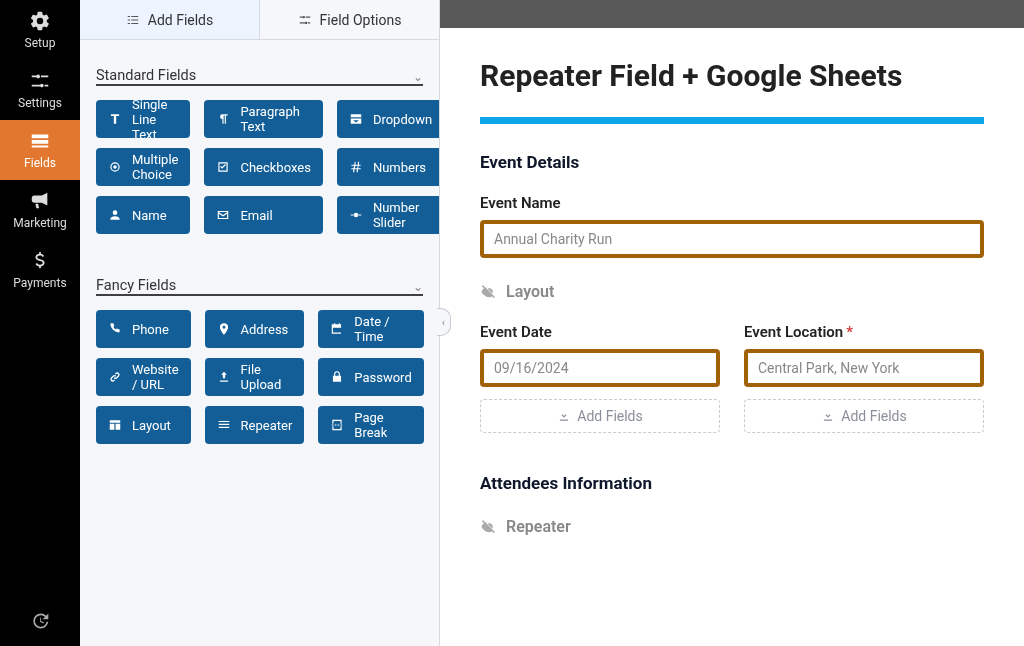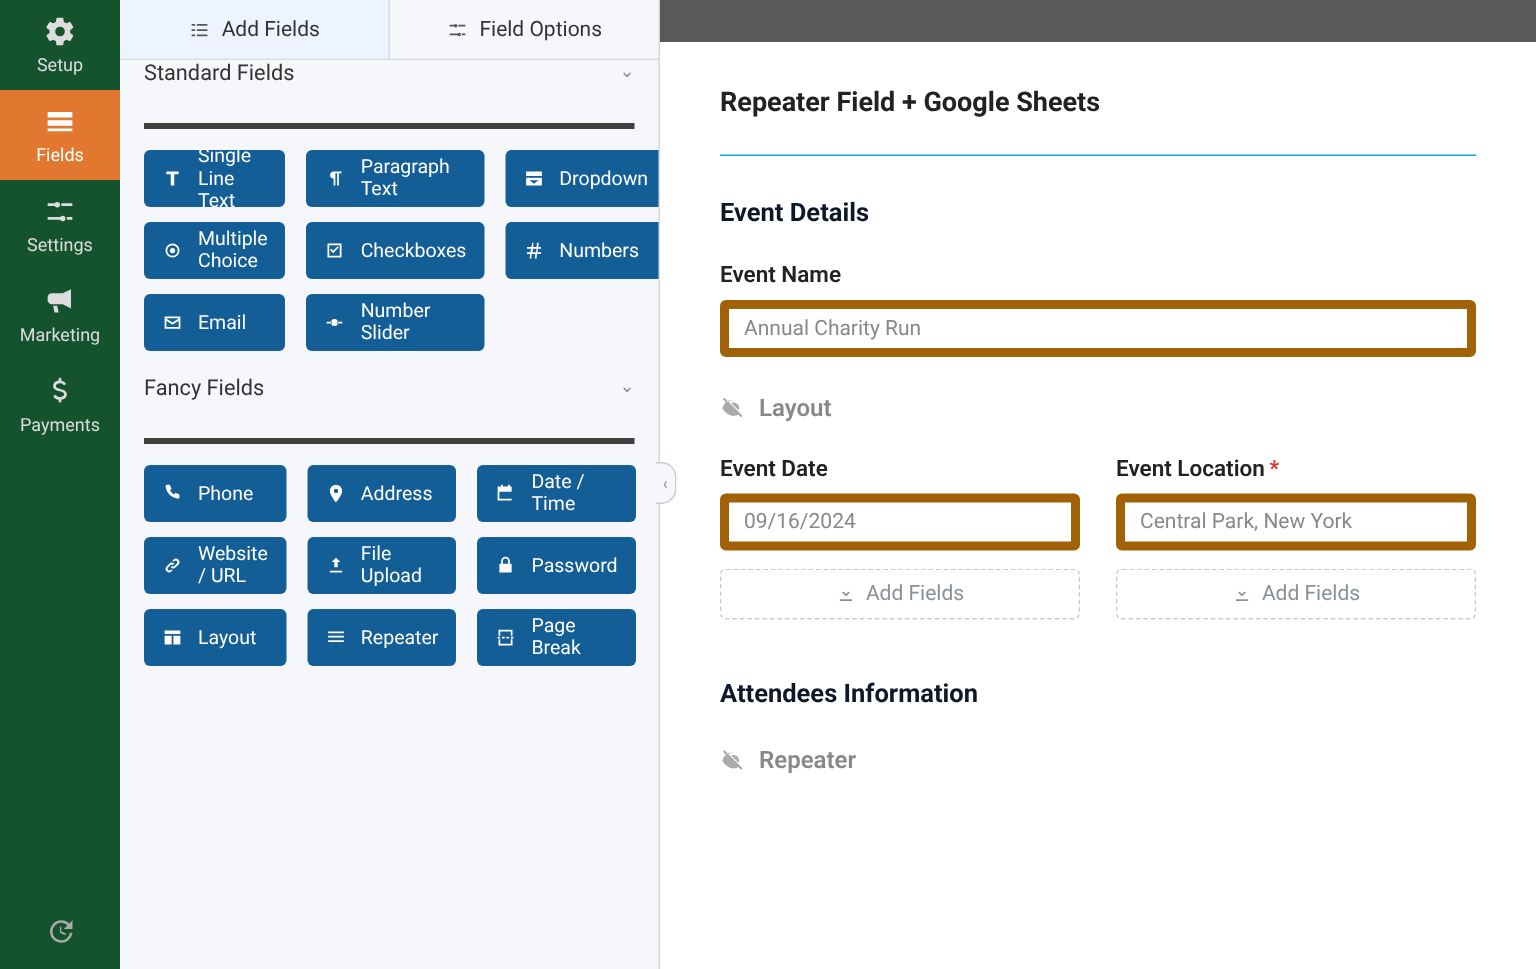"Setup" .rail { background: #14532d -> #000000 }
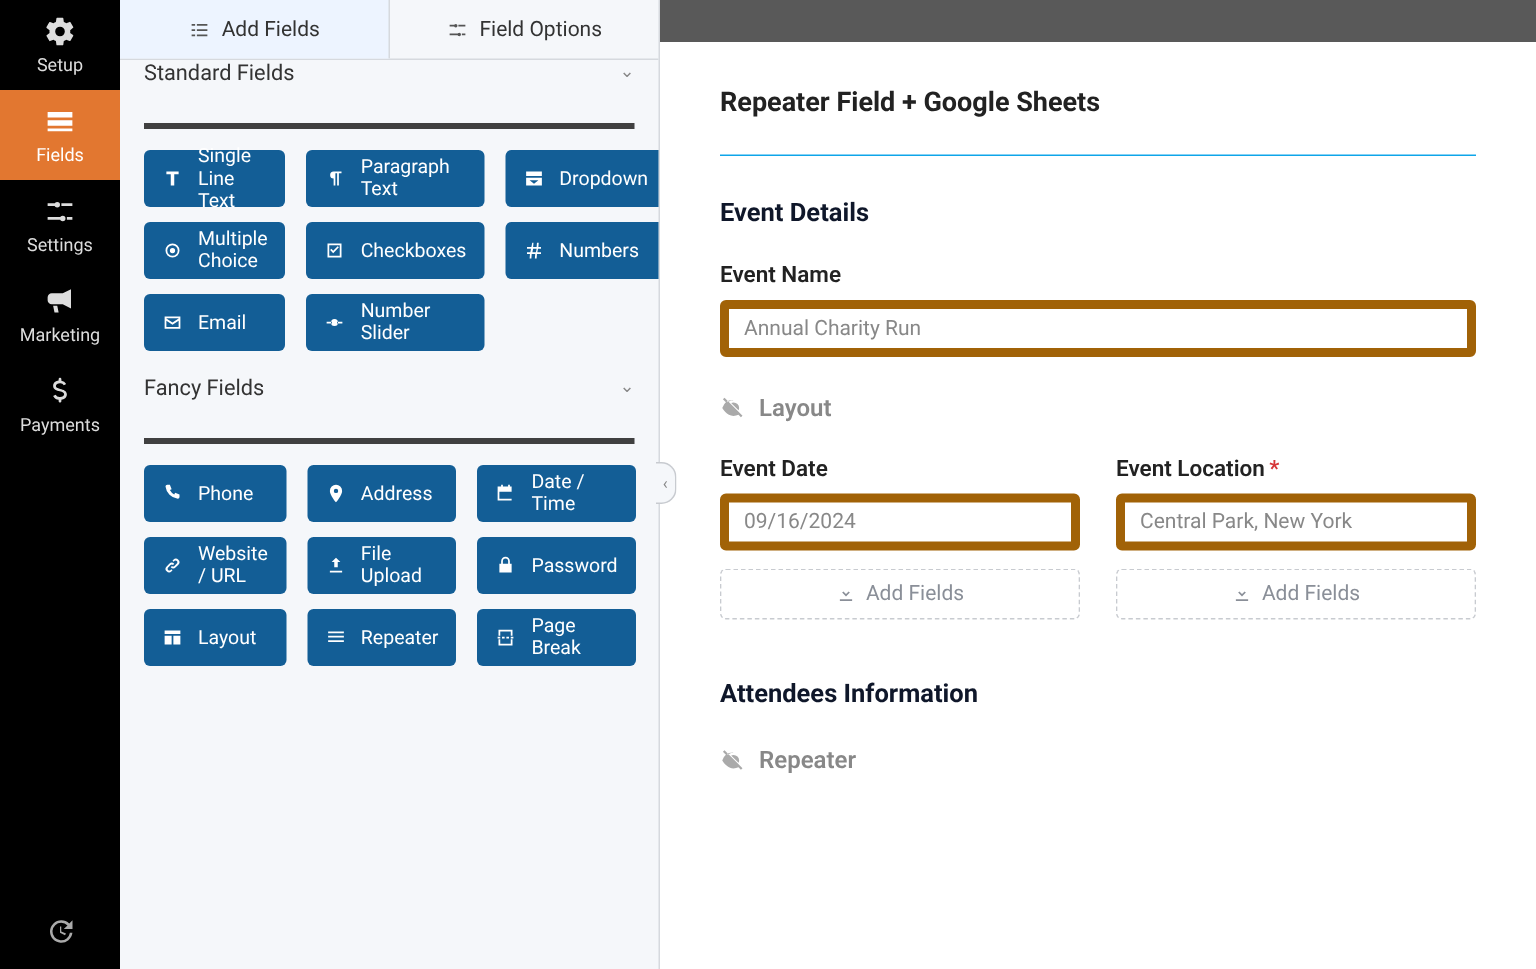"Standard Fields" .panel-heading { align-items: flex-start -> flex-end; border-bottom: 4px solid #404040 -> 2px solid #404040 }
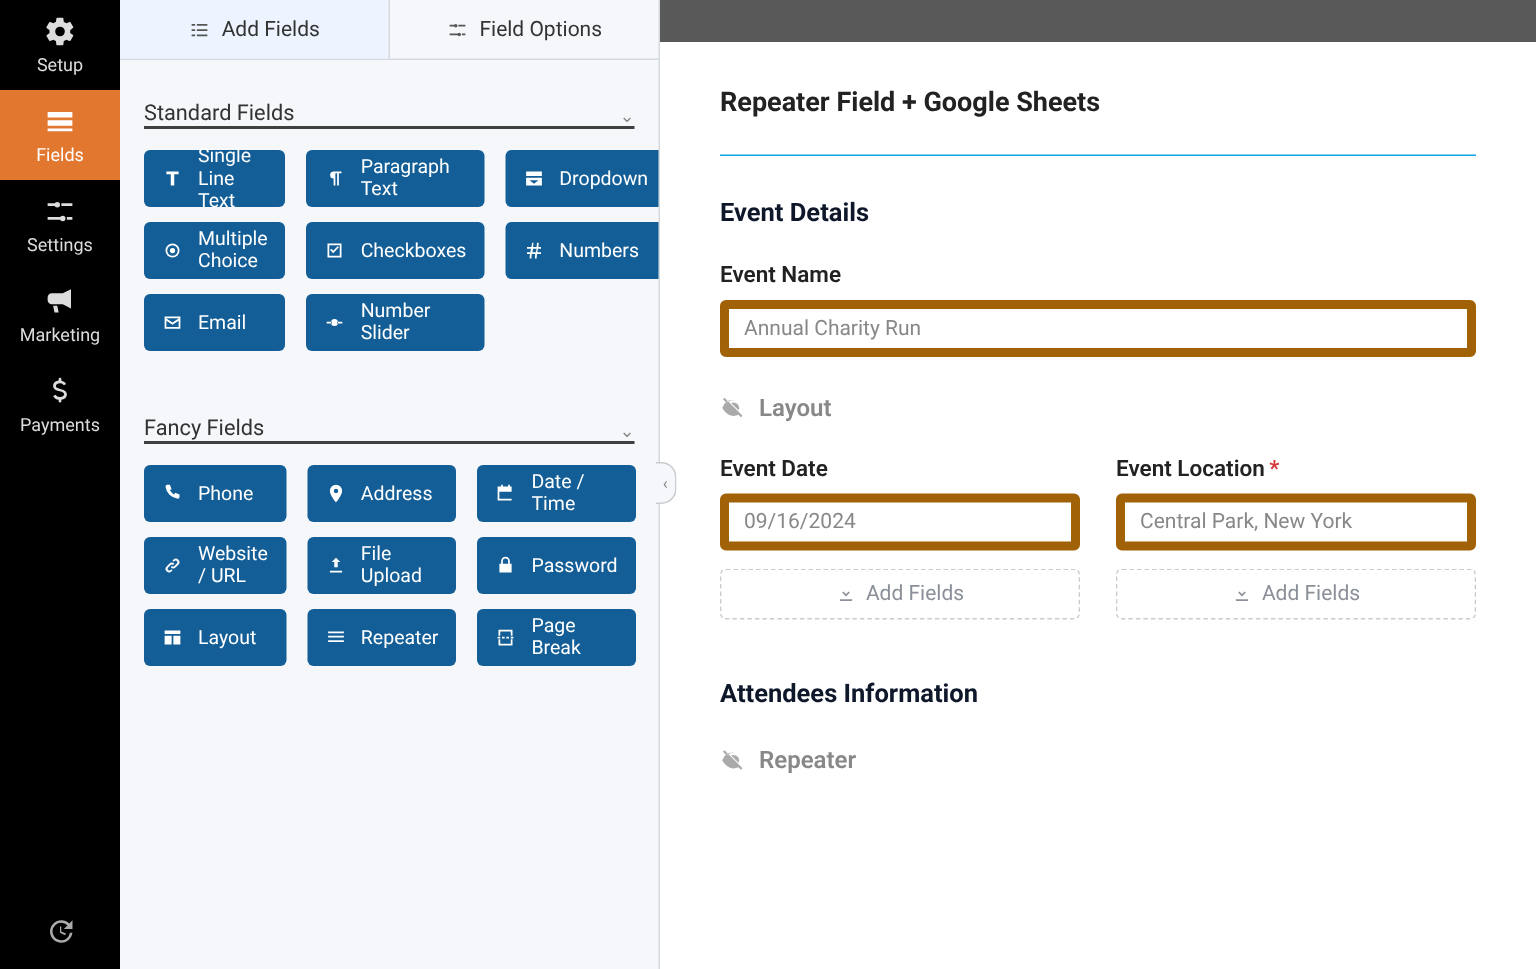"Repeater Field + Google Sheets" .preview h1 { border-bottom: 1px solid #0ea5e9 -> 7px solid #0ea5e9; font-size: 18px -> 30px }
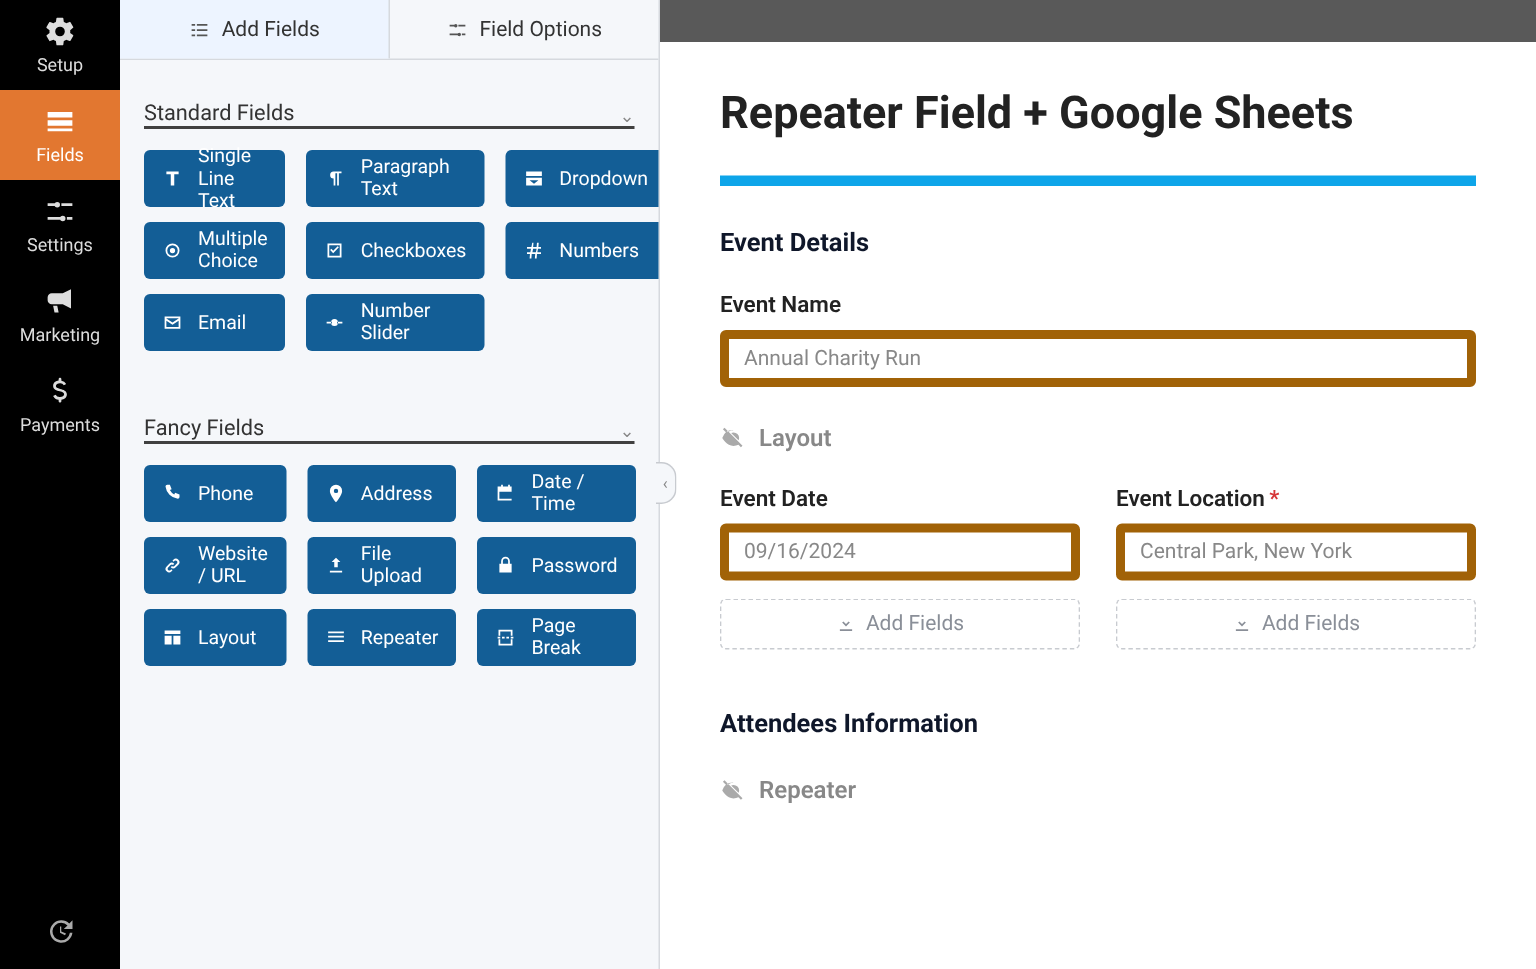"Fields" div.rail-item { order: before "Settings" -> after "Settings" }
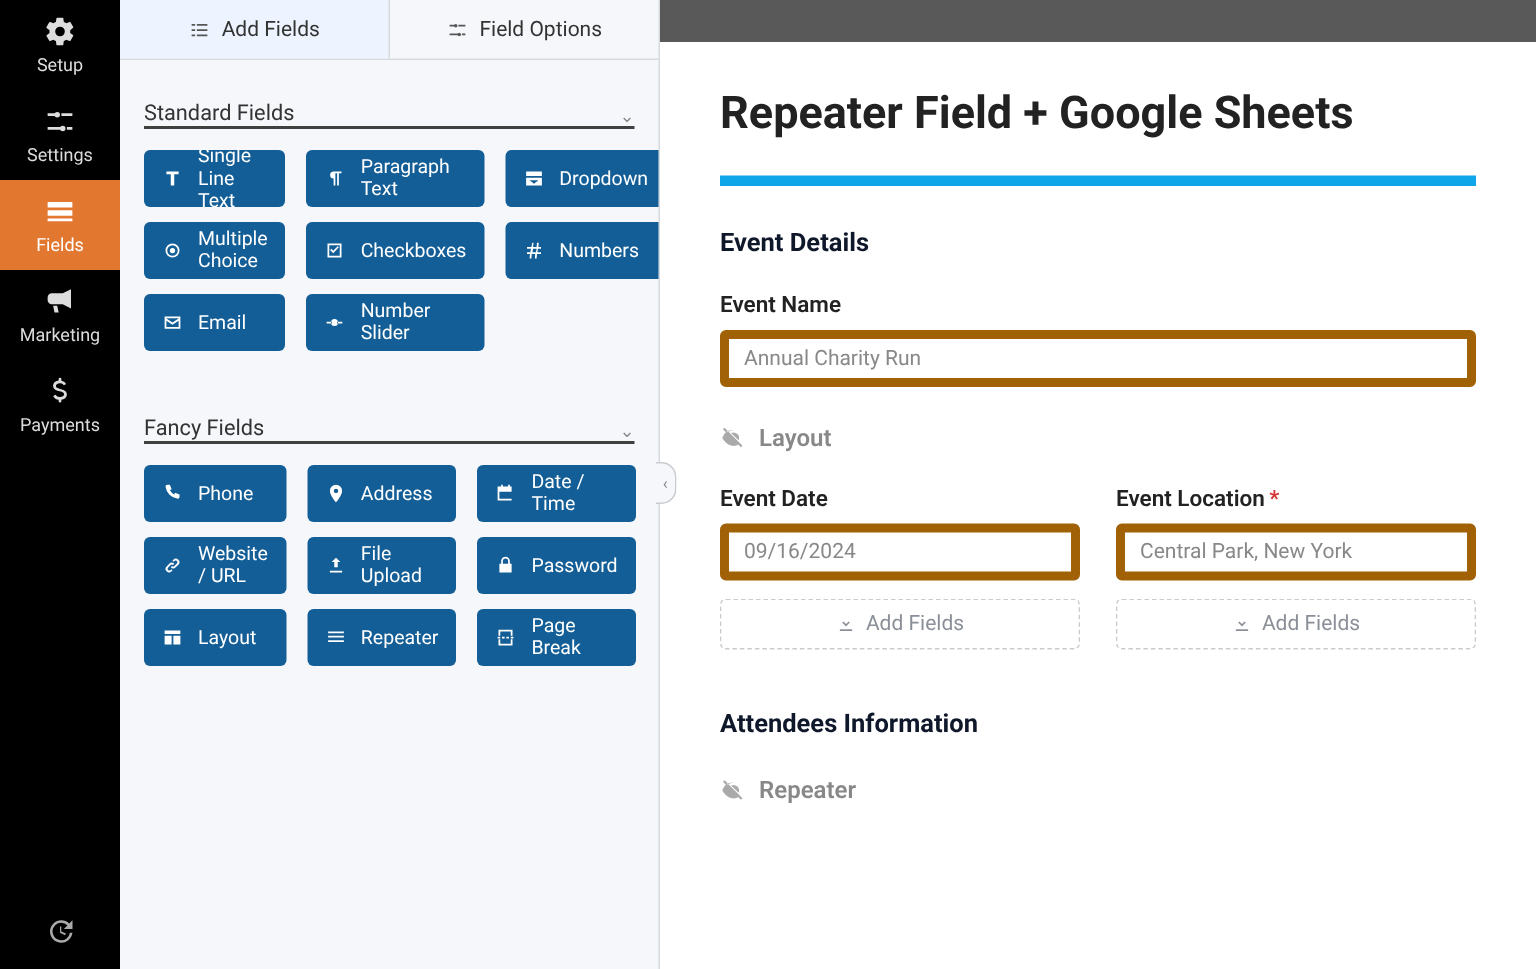"Name" div.field-btn { html: none -> <div> <svg> <path></path> </svg> <span>Name</span> </div> }
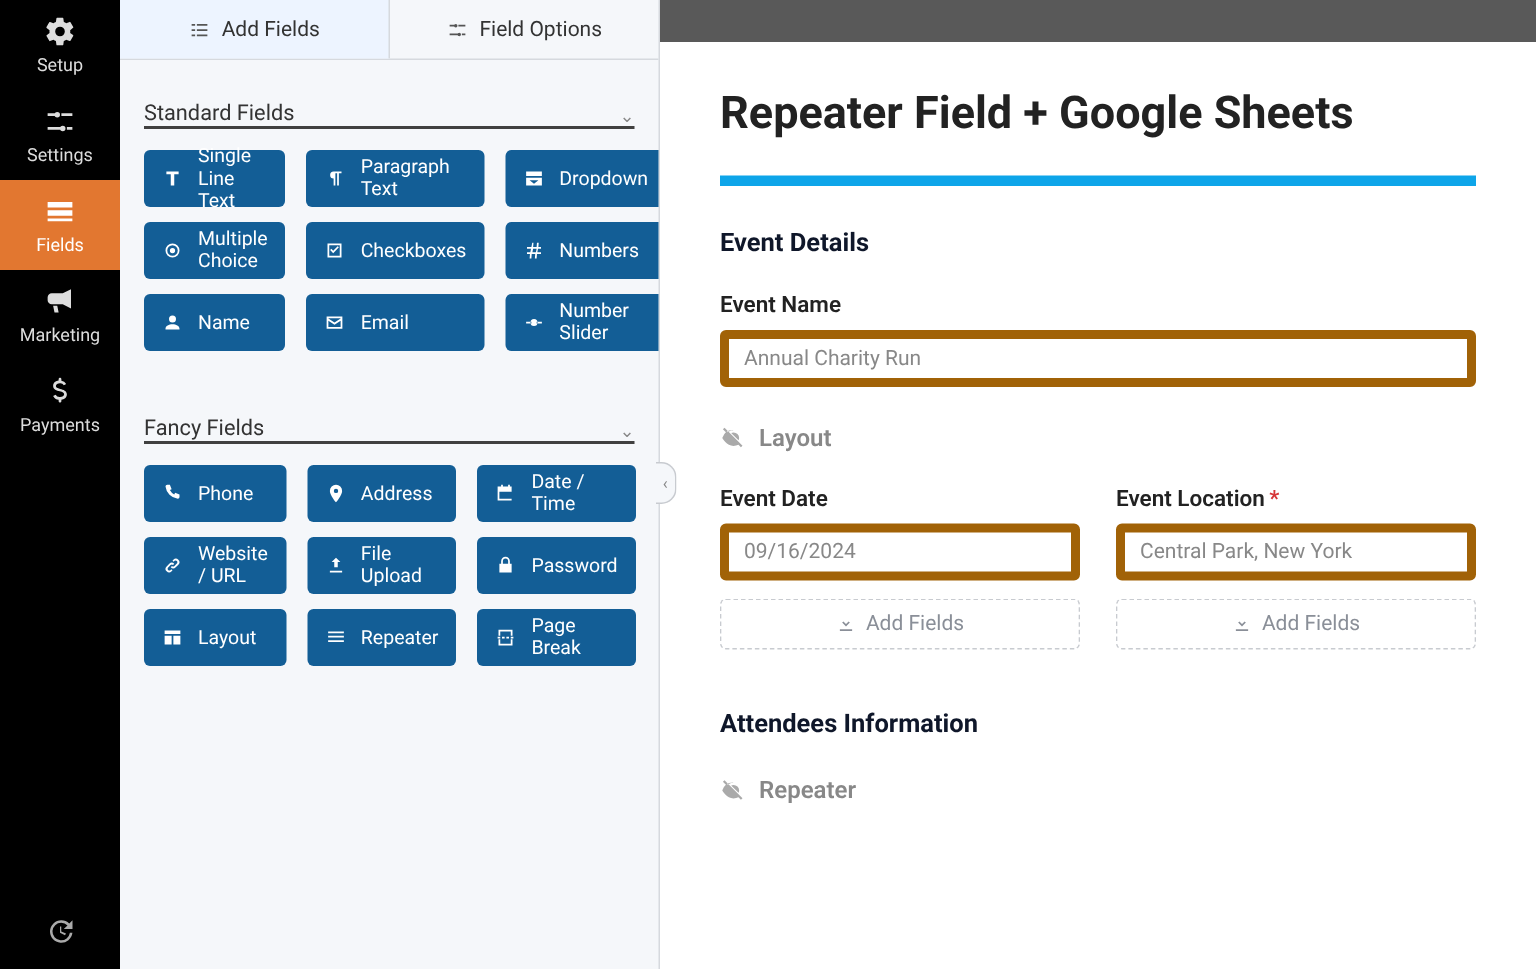"Annual Charity Run" .preview input.text { border: 6px solid #a16207 -> 4px solid #a16207 }
